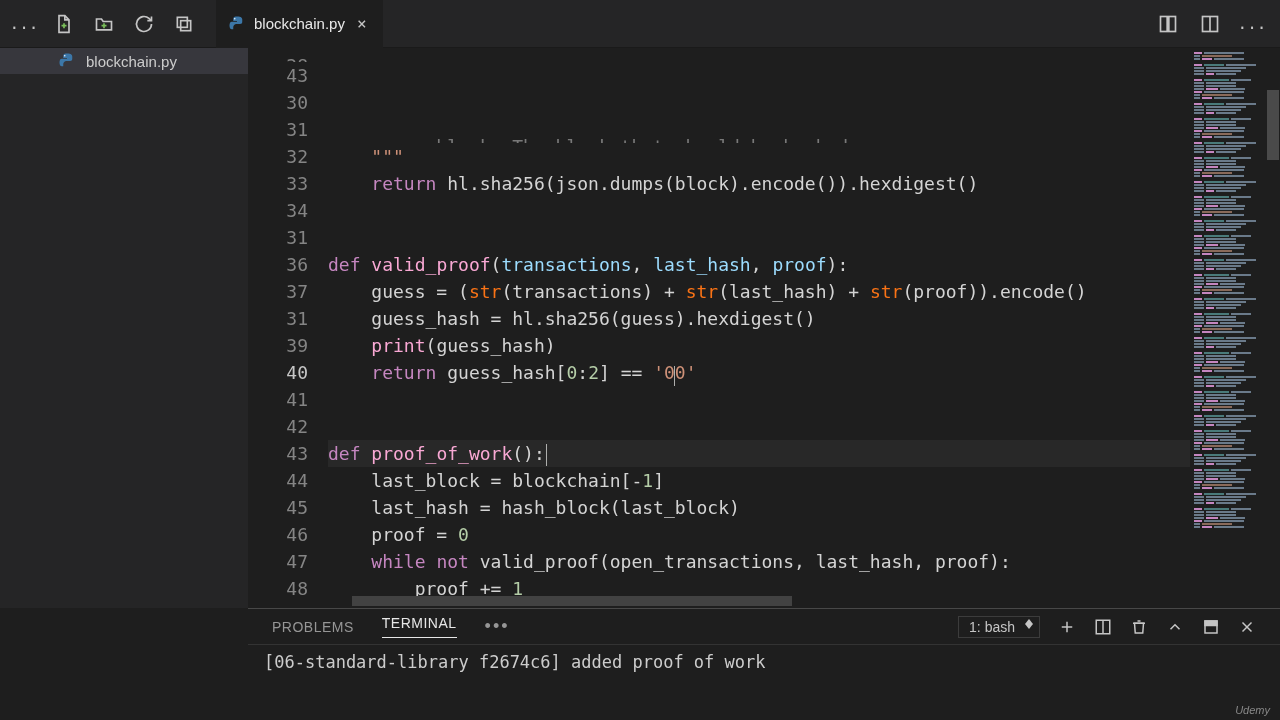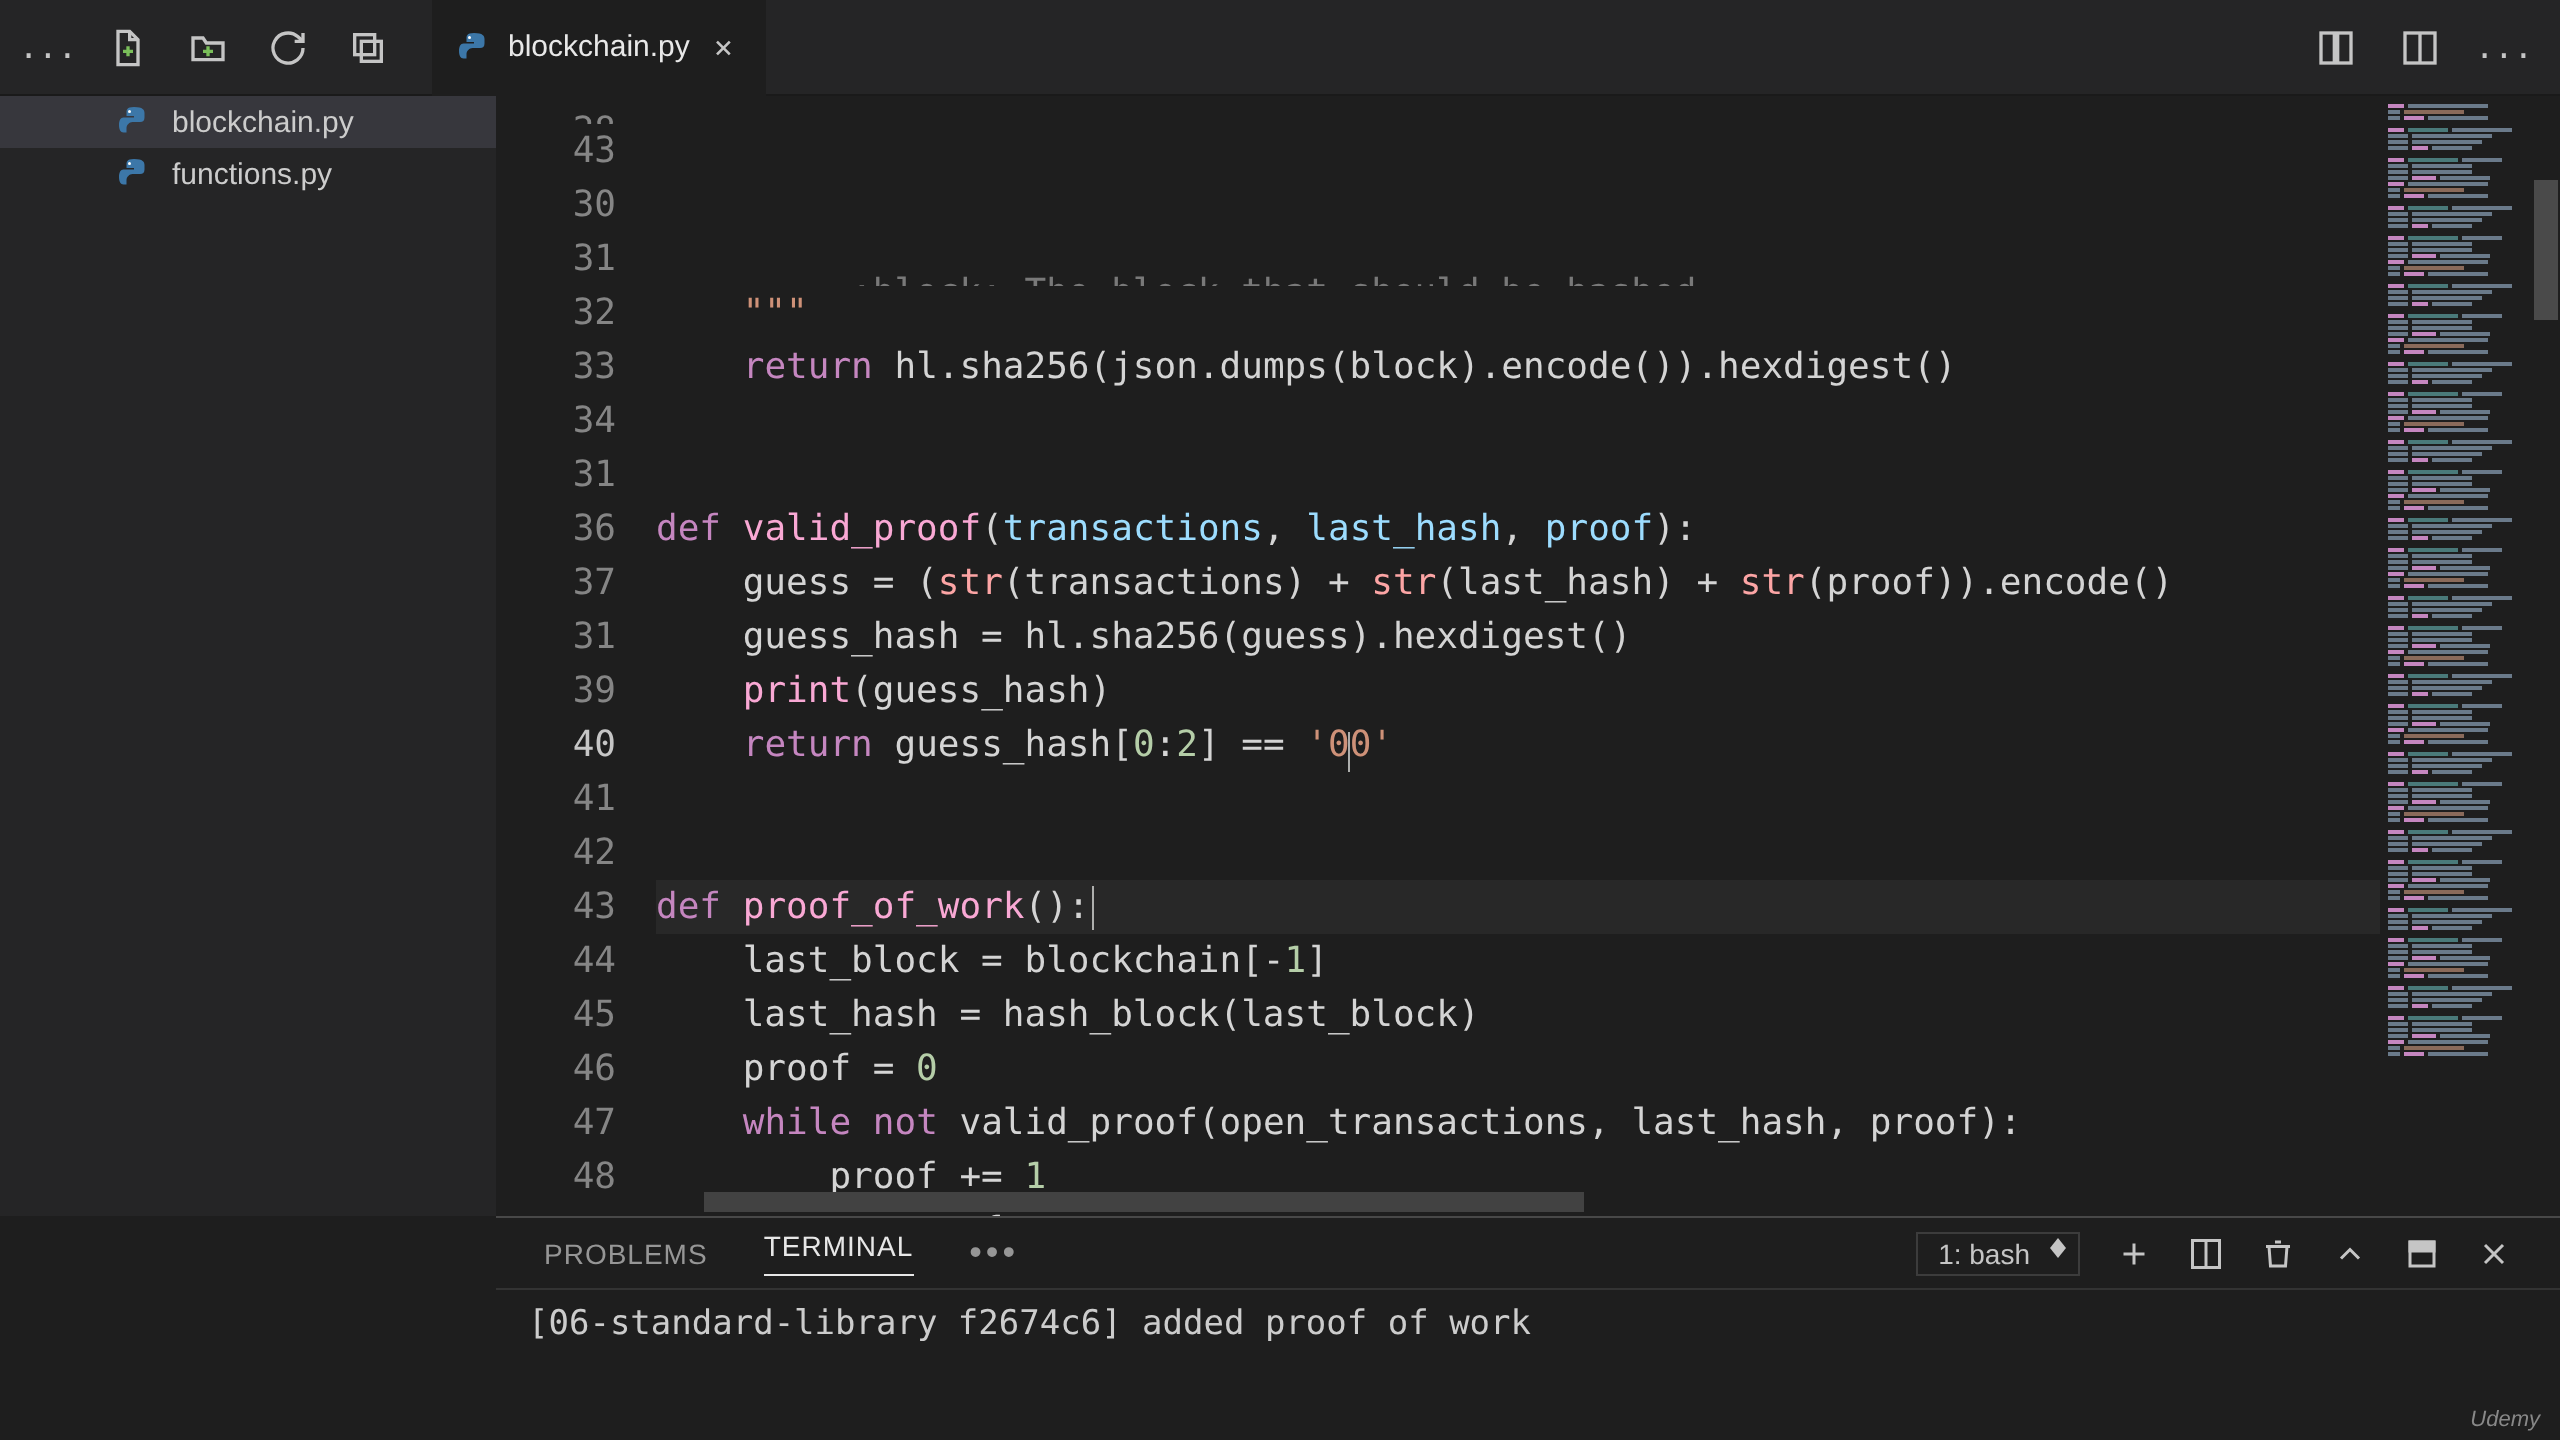"functions.py" div.file-item { html: <div> <svg> <path></path> <circle></circle> </svg> <span>functions.py</span> </div> -> none }
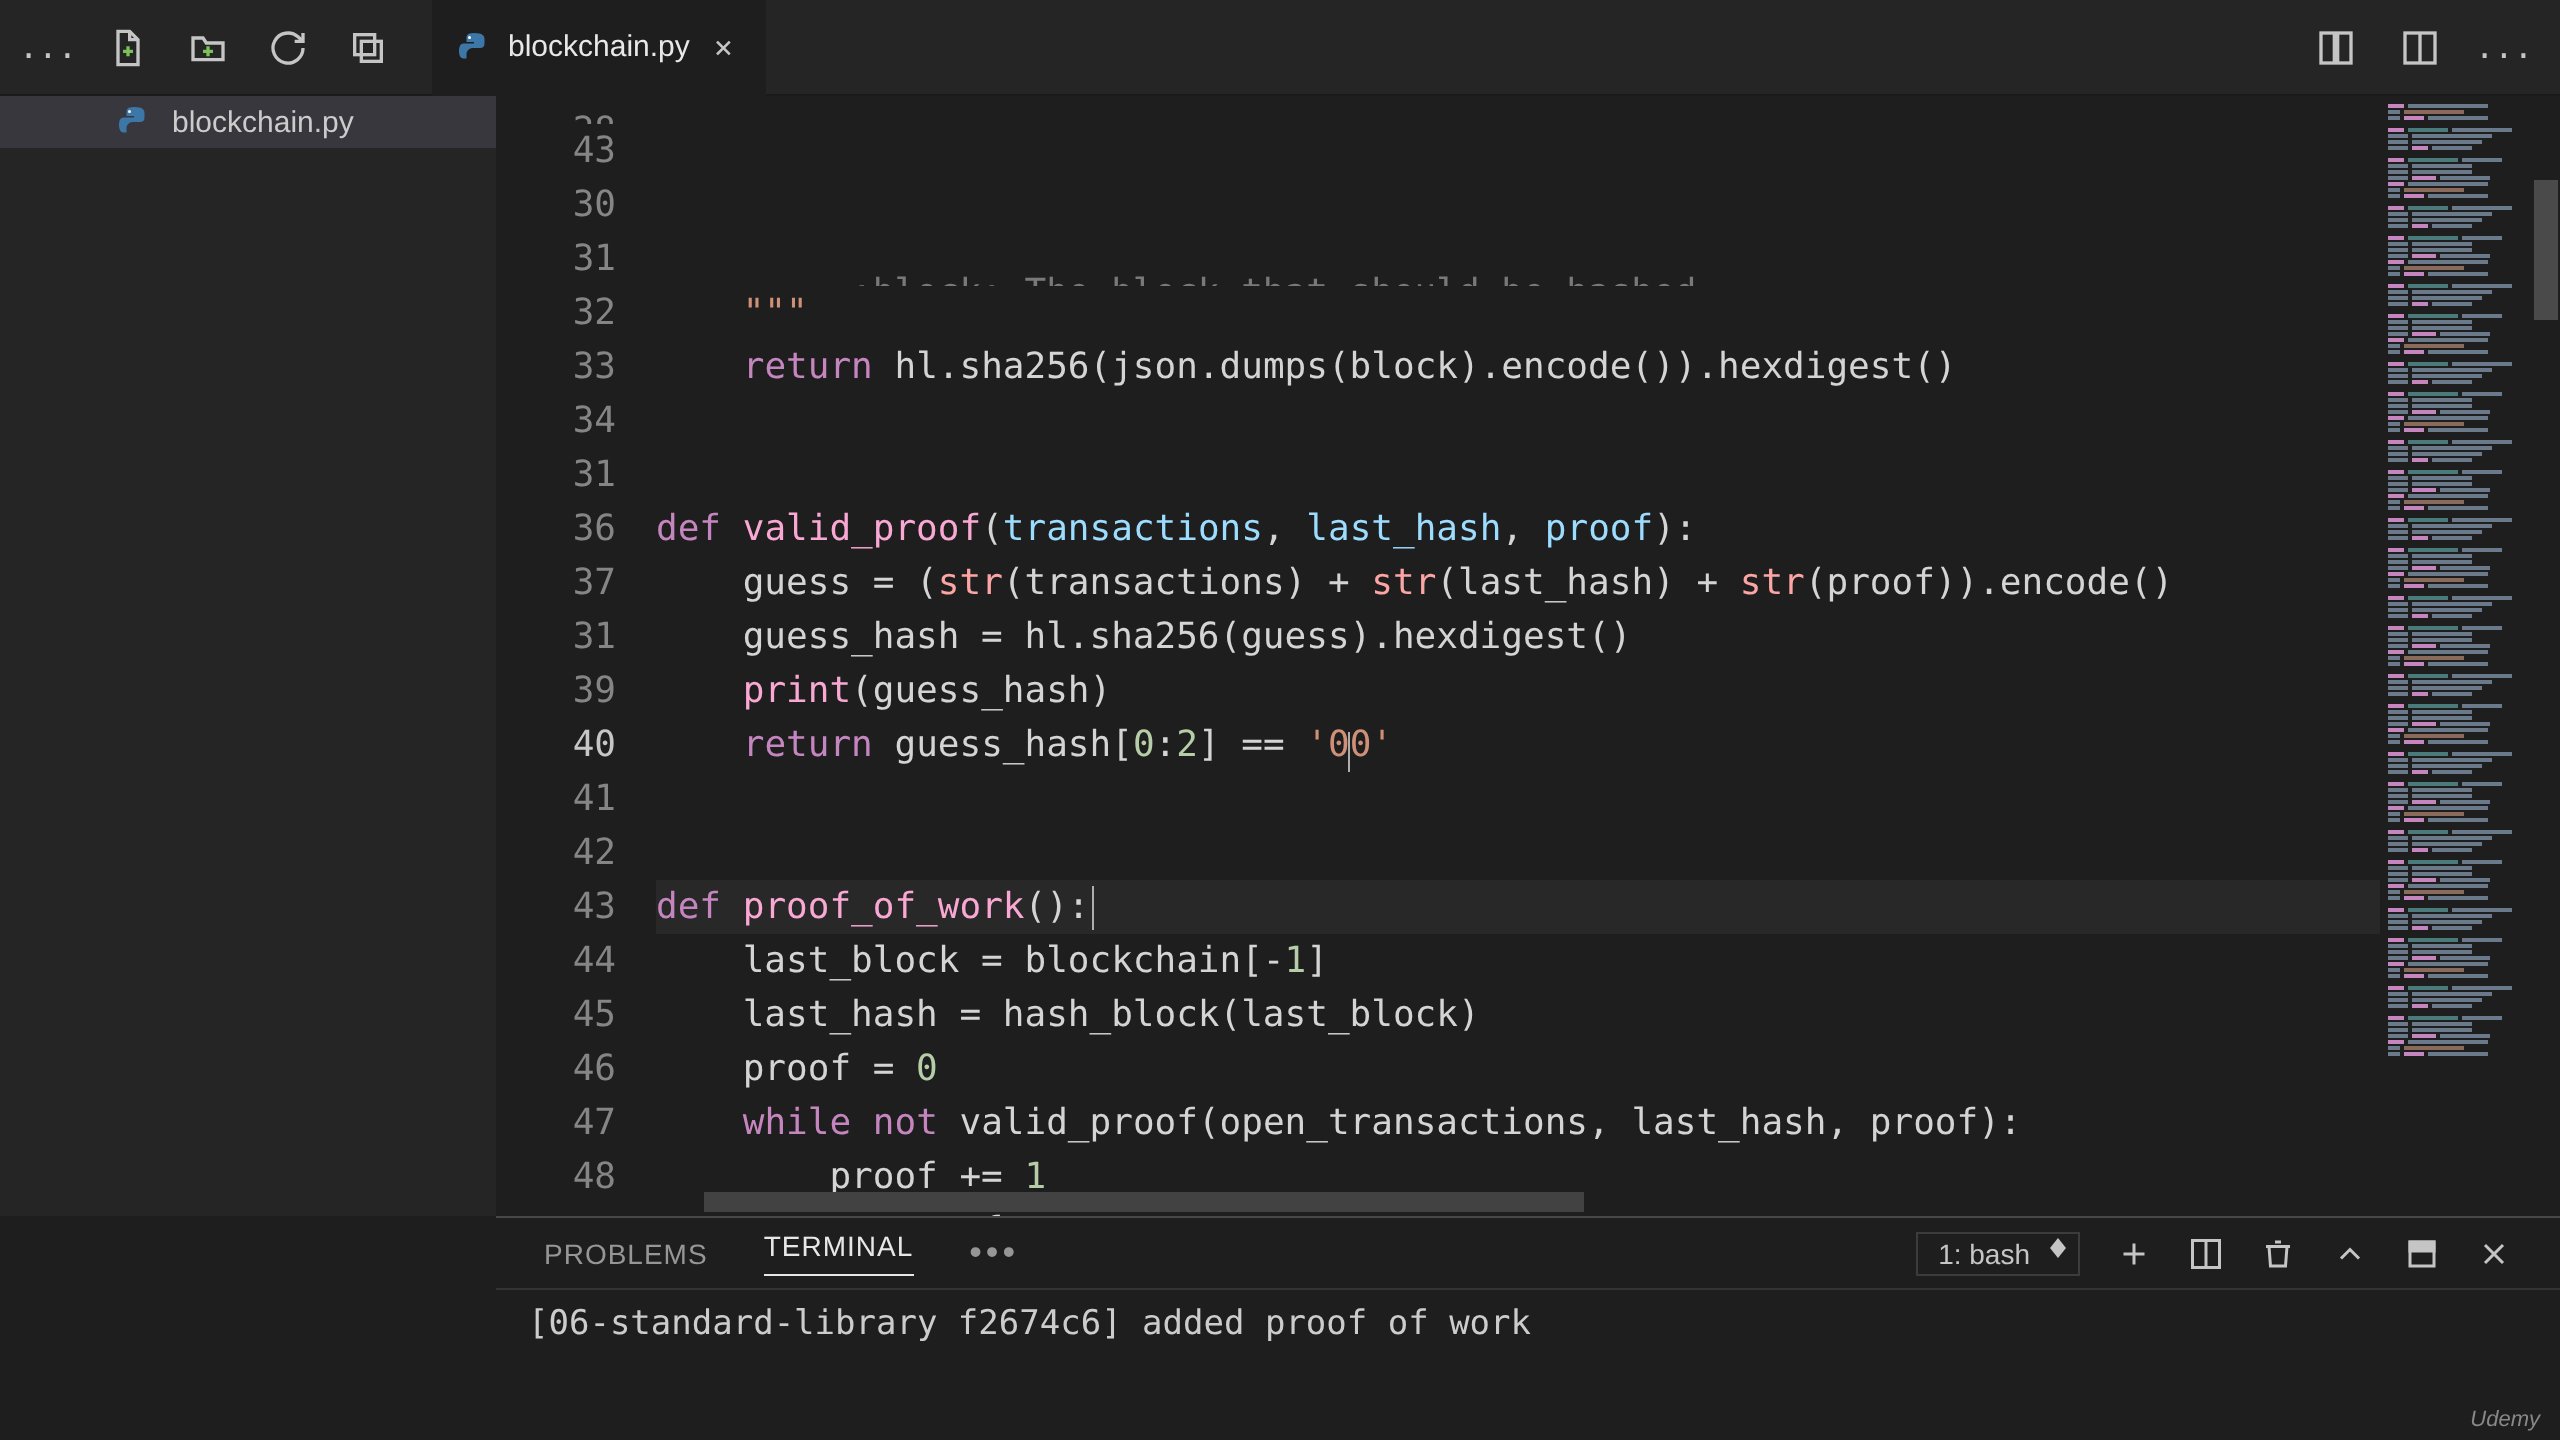"str" .call { color: #fca5a5 -> #f97316 }
